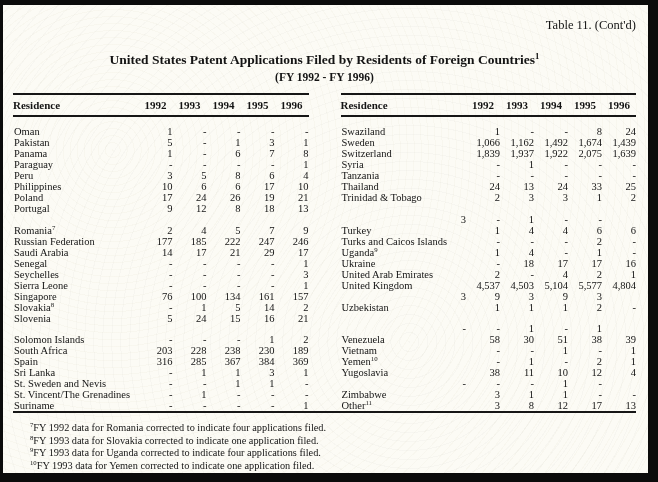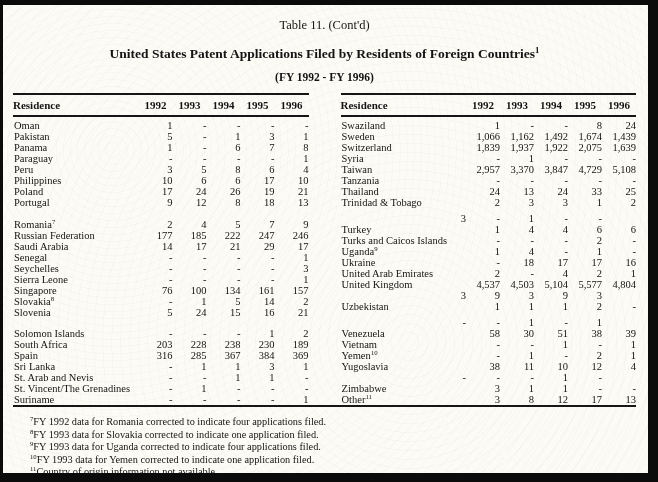"Table 11. (Cont'd)" .t1 { text-align: center -> right }
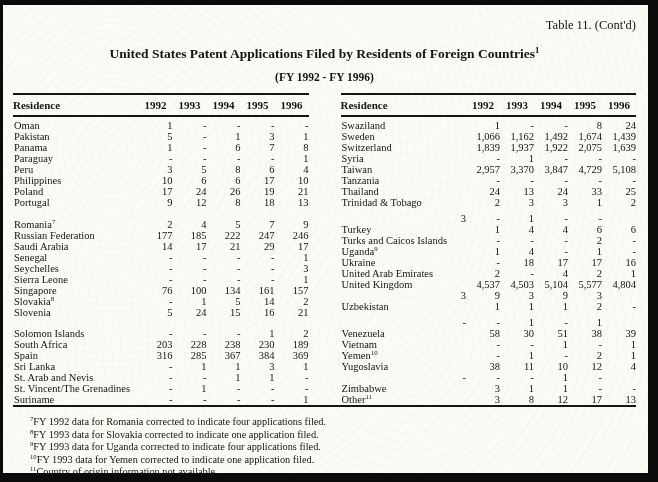"United States Patent Applications Filed" .t2 { margin-top: 14px -> 20px }
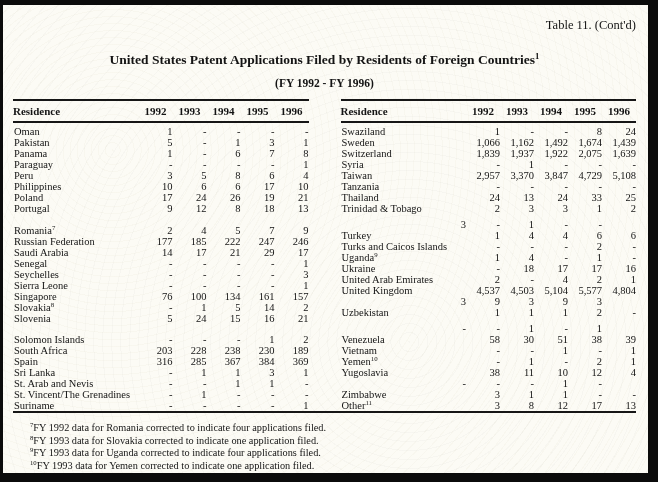"(FY 1992 - FY 1996)" .t3 { margin-top: 9px -> 3px }
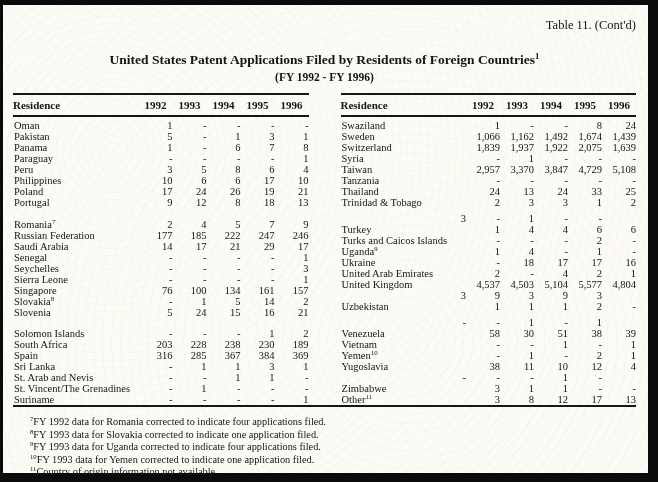"Oman" .tbody { margin-top: none -> 6px }
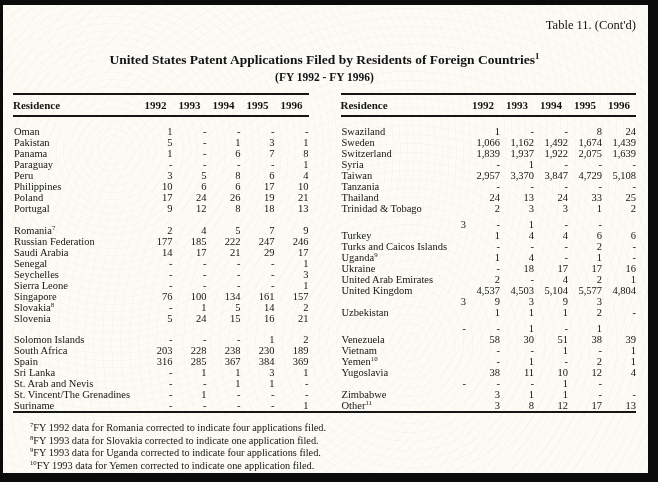"Taiwan" div.trow { html: <div> <span>Taiwan</span> <span>2,957</span> <span>3,370</span> <span>3,847</span> <span>4,729</span> <span>5,108</span> </div> -> none }
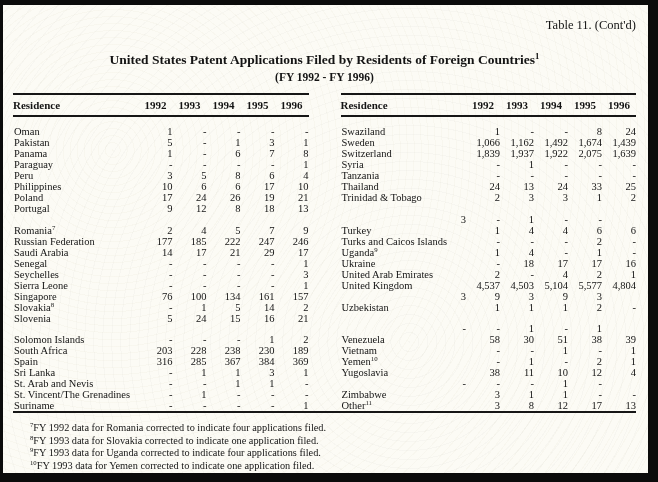"St. Arab and Nevis" span.name { text: Arab -> Sweden }
